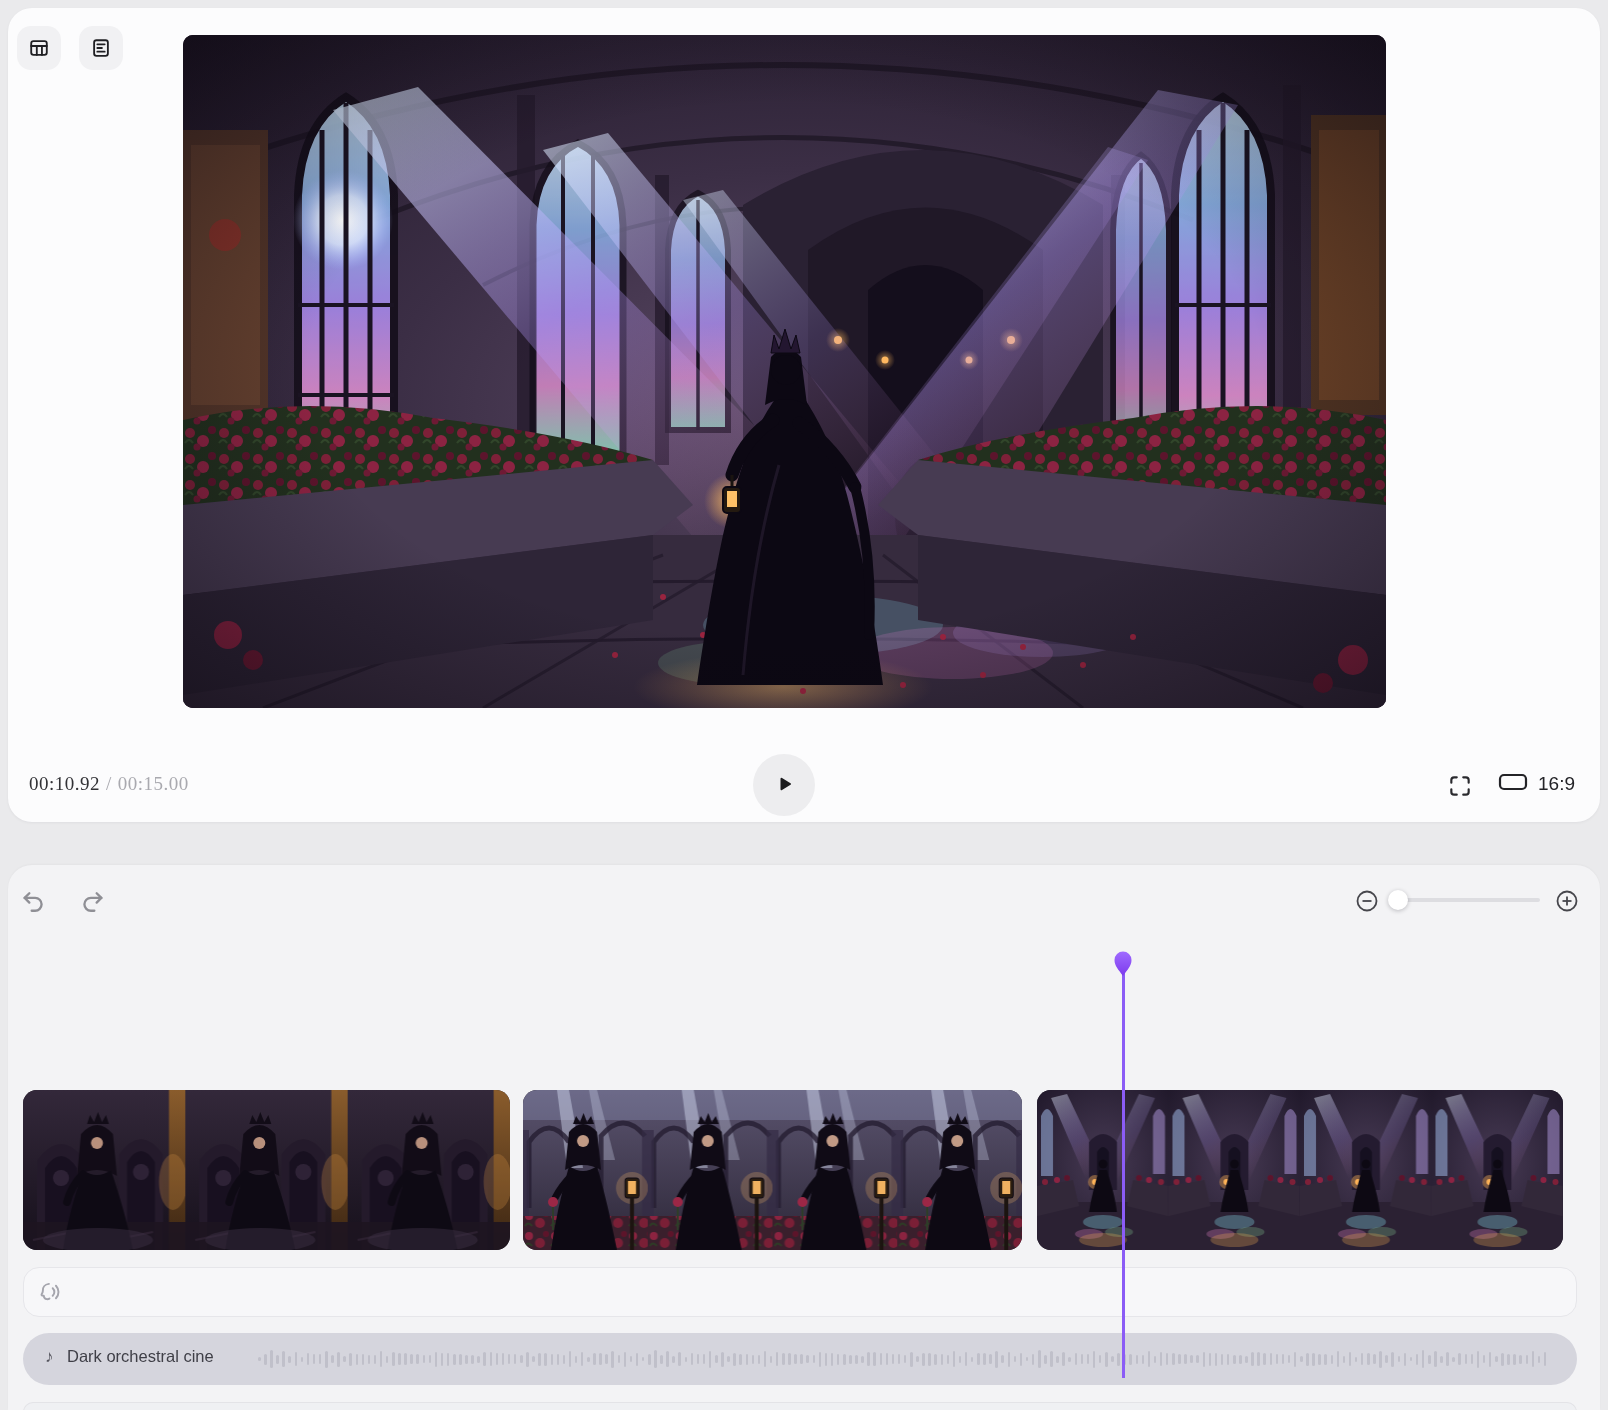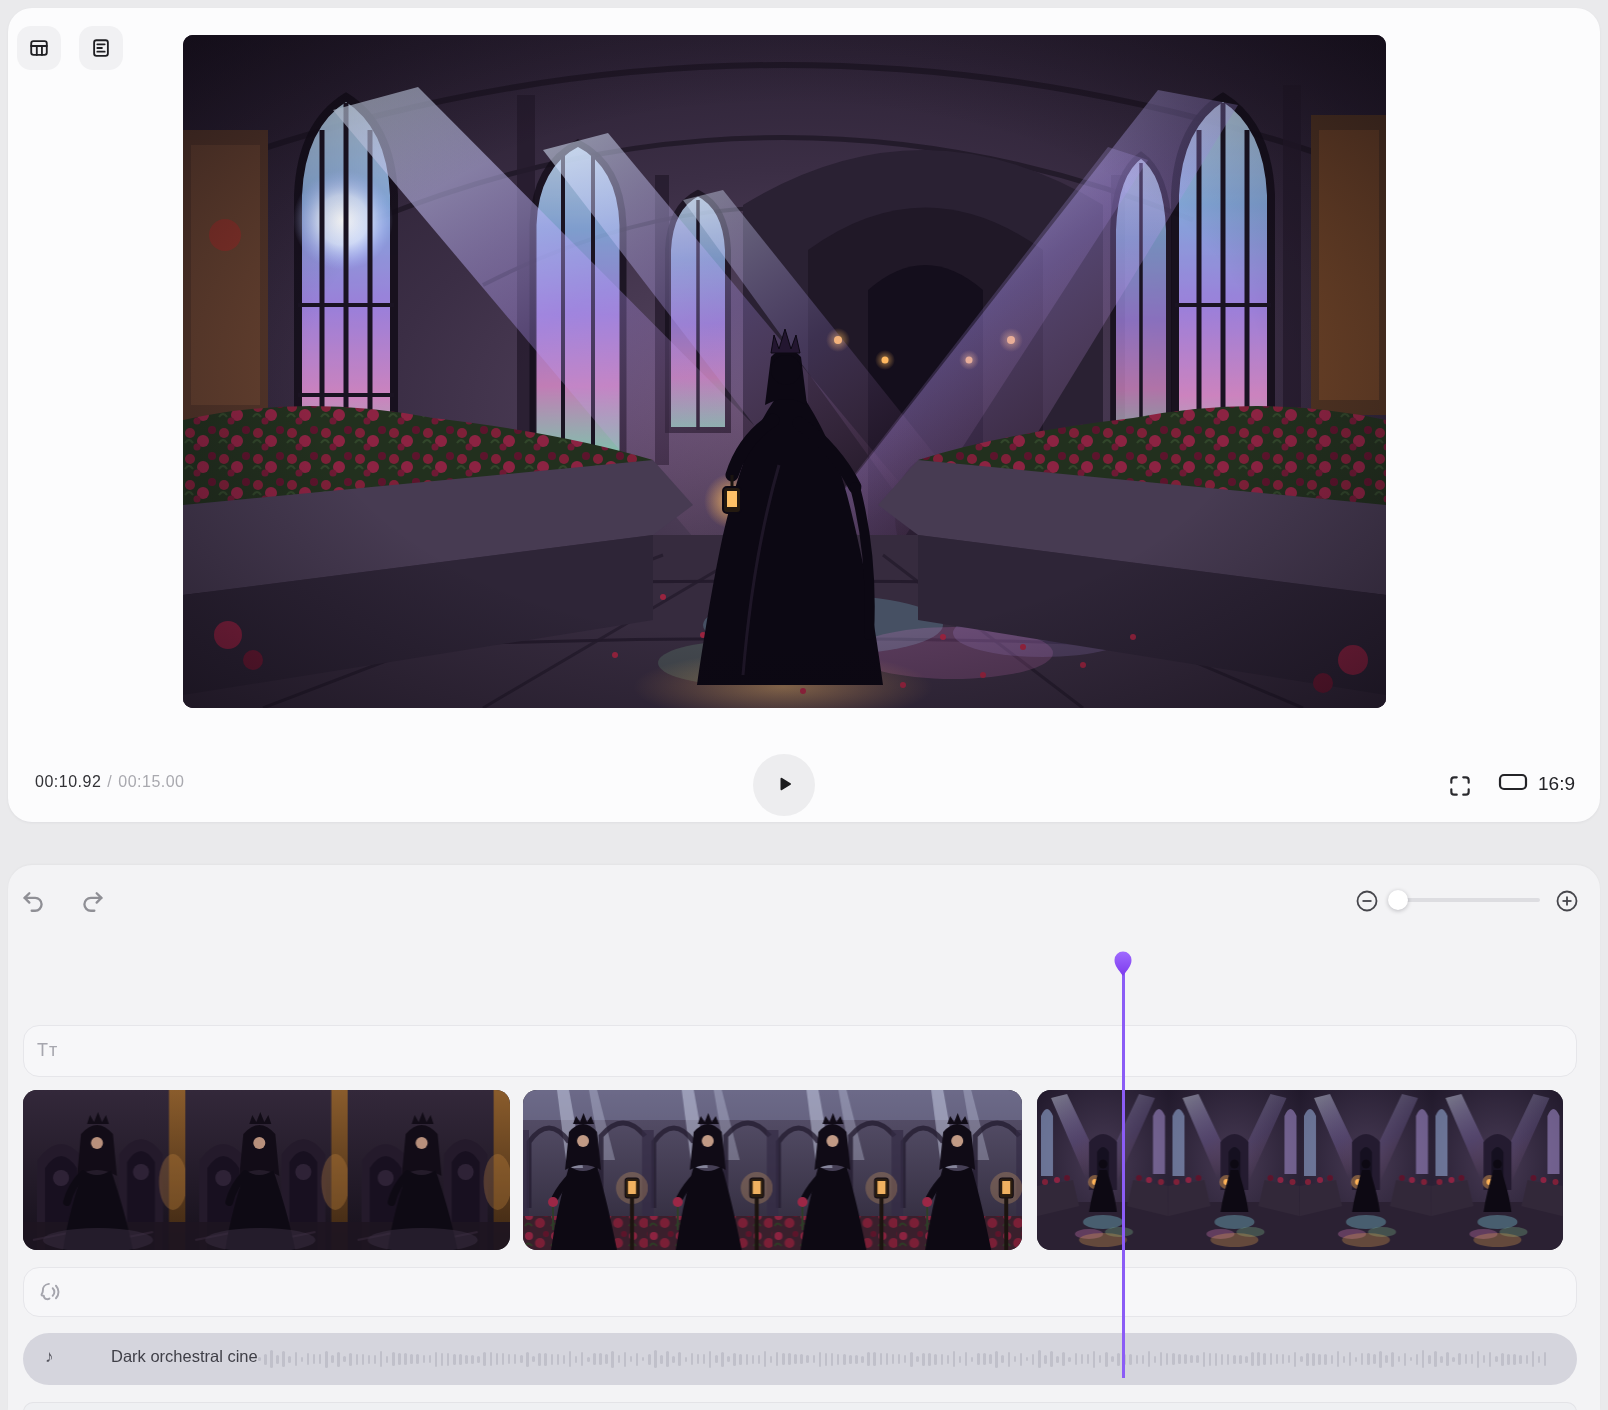"00:10.92 / 00:15.00" .timecode { font-family: Liberation Sans, sans-serif -> Liberation Serif, serif; font-size: 16px -> 19px; left: 27px -> 21px }
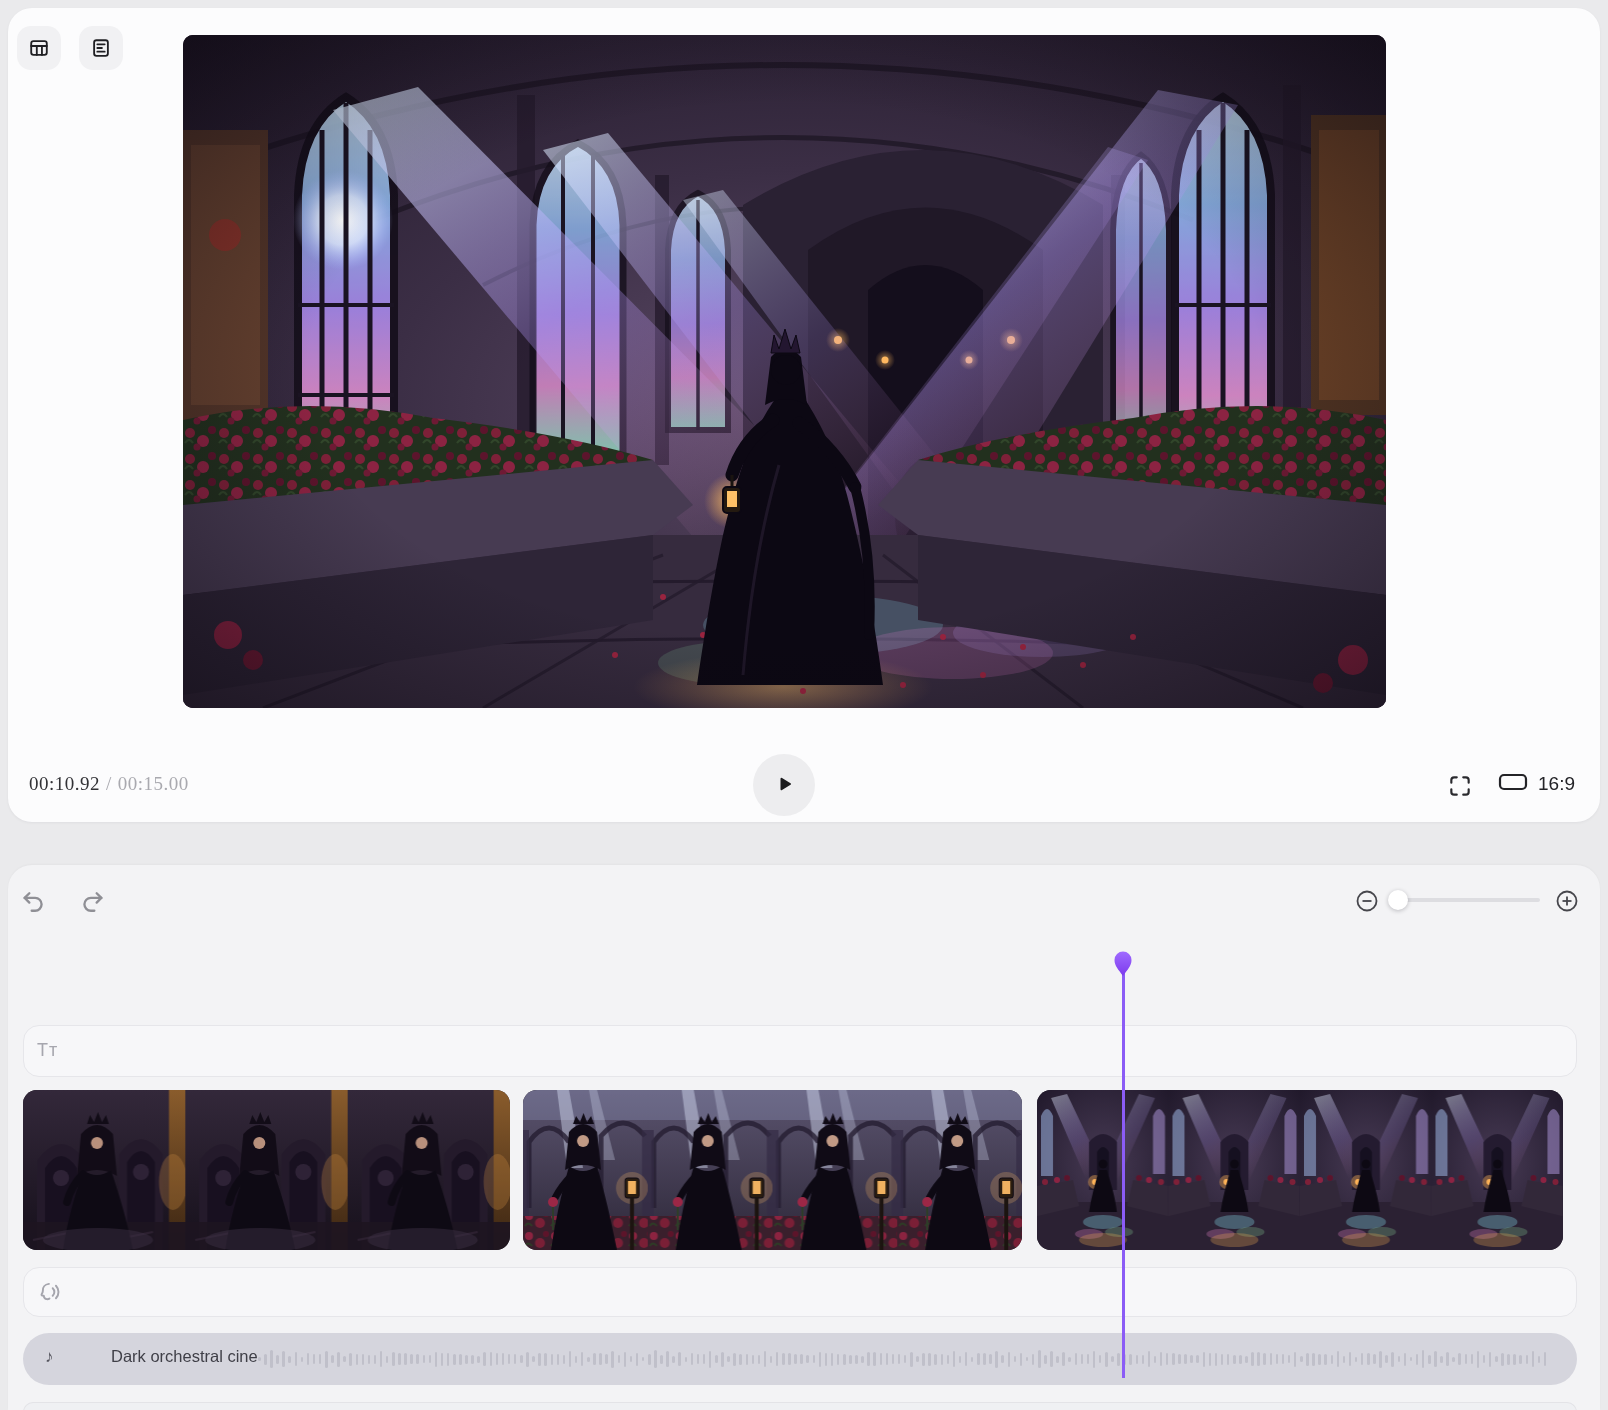"Tт" div.track-row { html: <div> <span>Tт</span> </div> -> none }
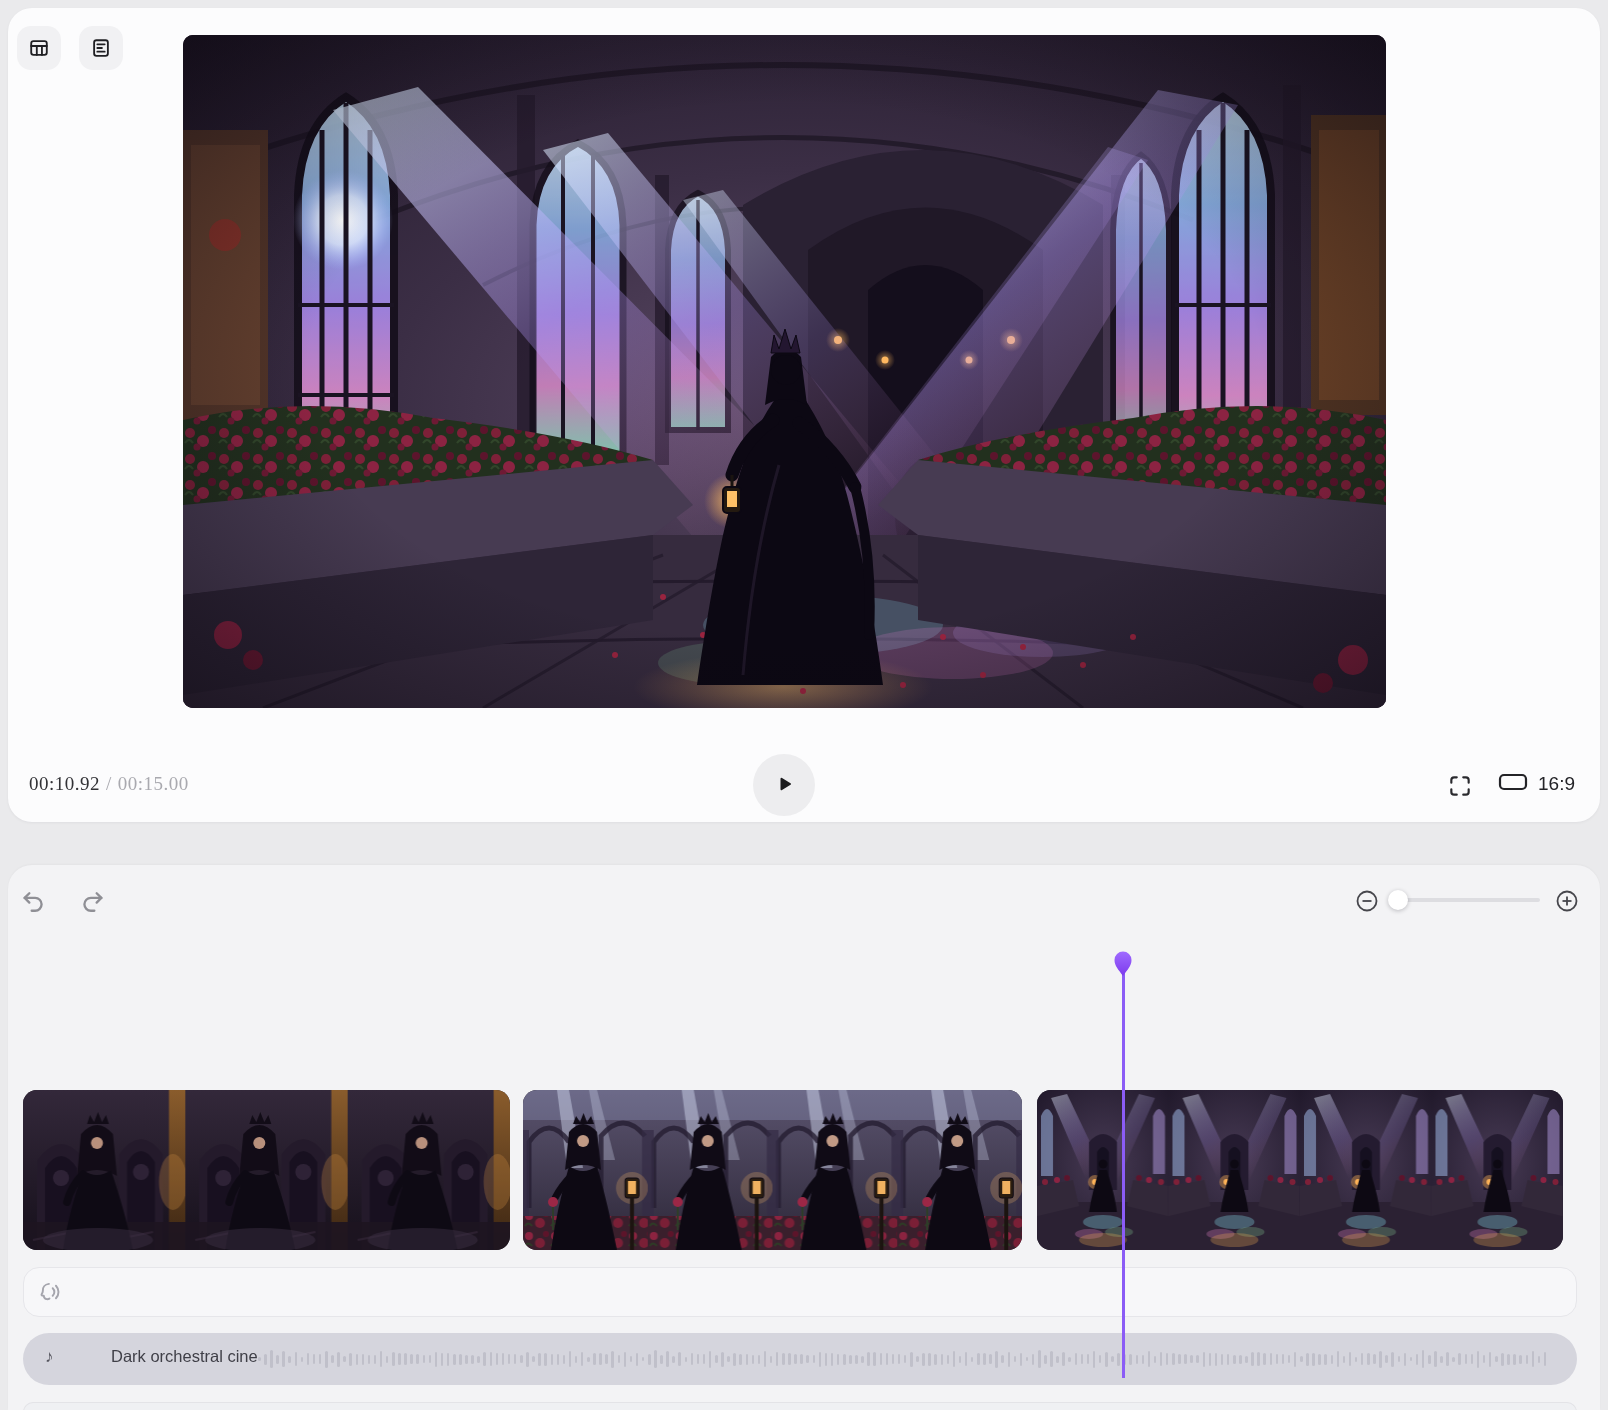"Dark orchestral cine" .music-label { margin-left: 44px -> none }
